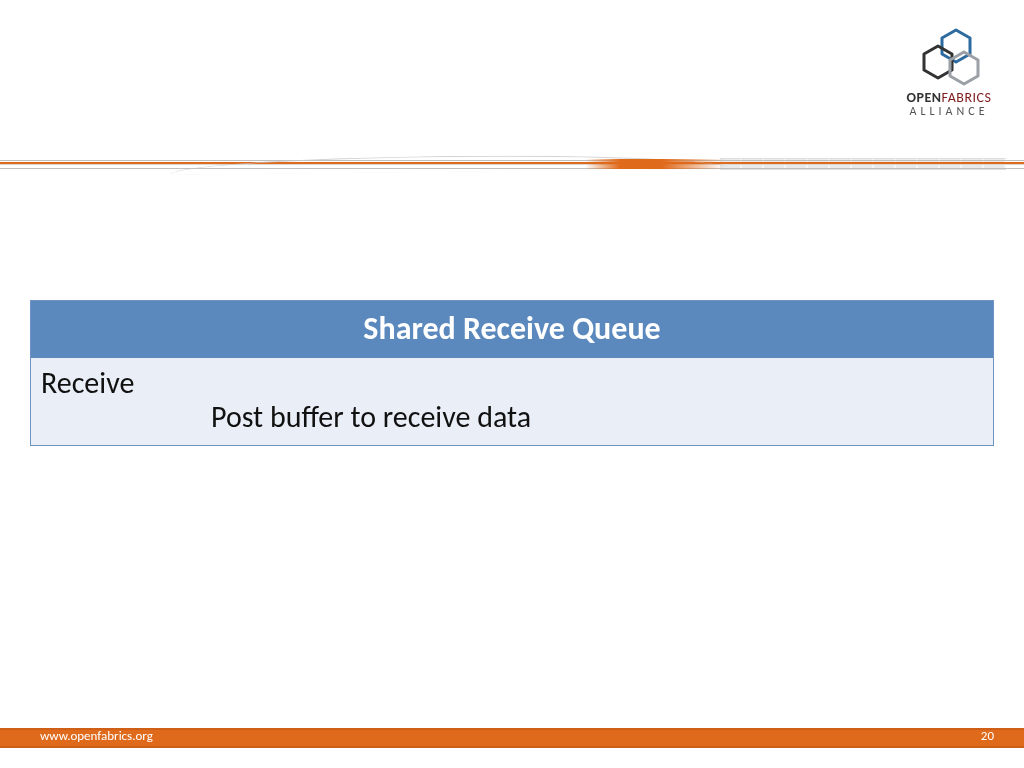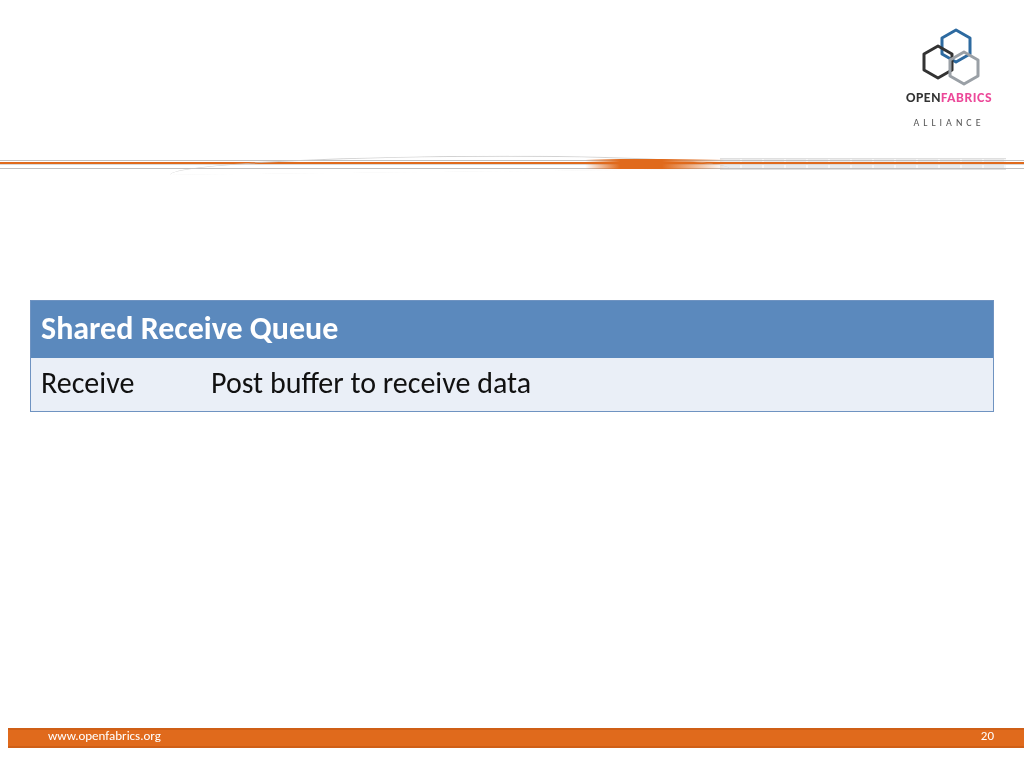"FABRICS" .logo-text .fabrics { color: #ec4899 -> #7f1d1d; font-weight: 700 -> 400 }
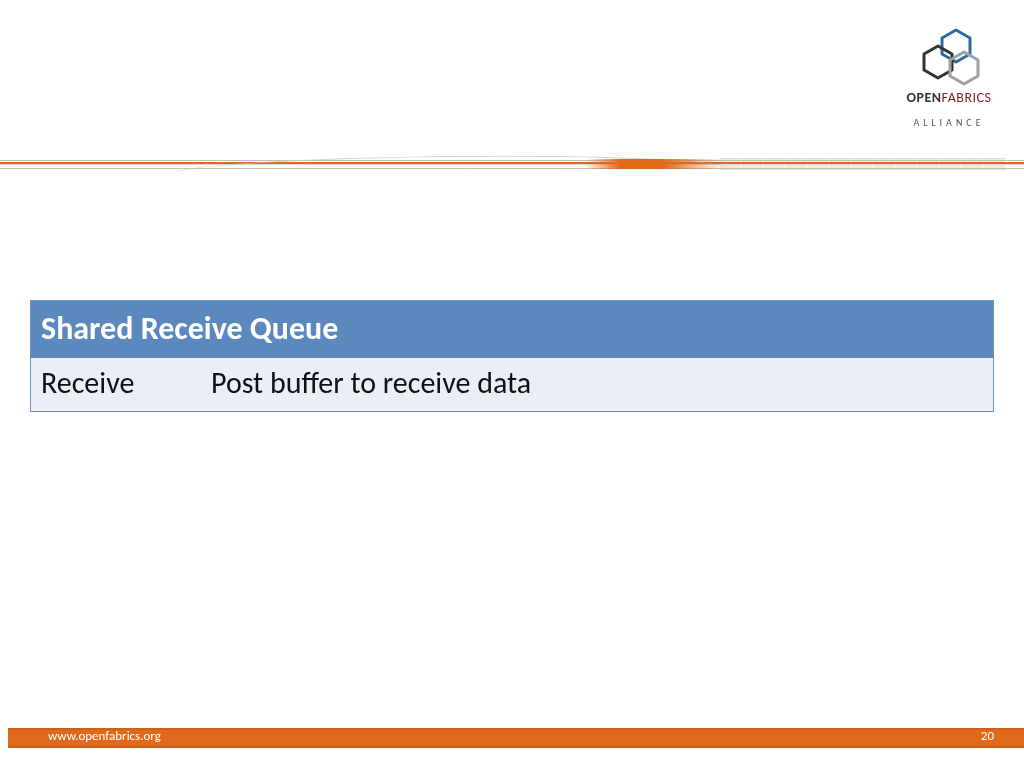"ALLIANCE" .logo-sub { font-size: 10px -> 12px; margin-top: 12px -> 0 }
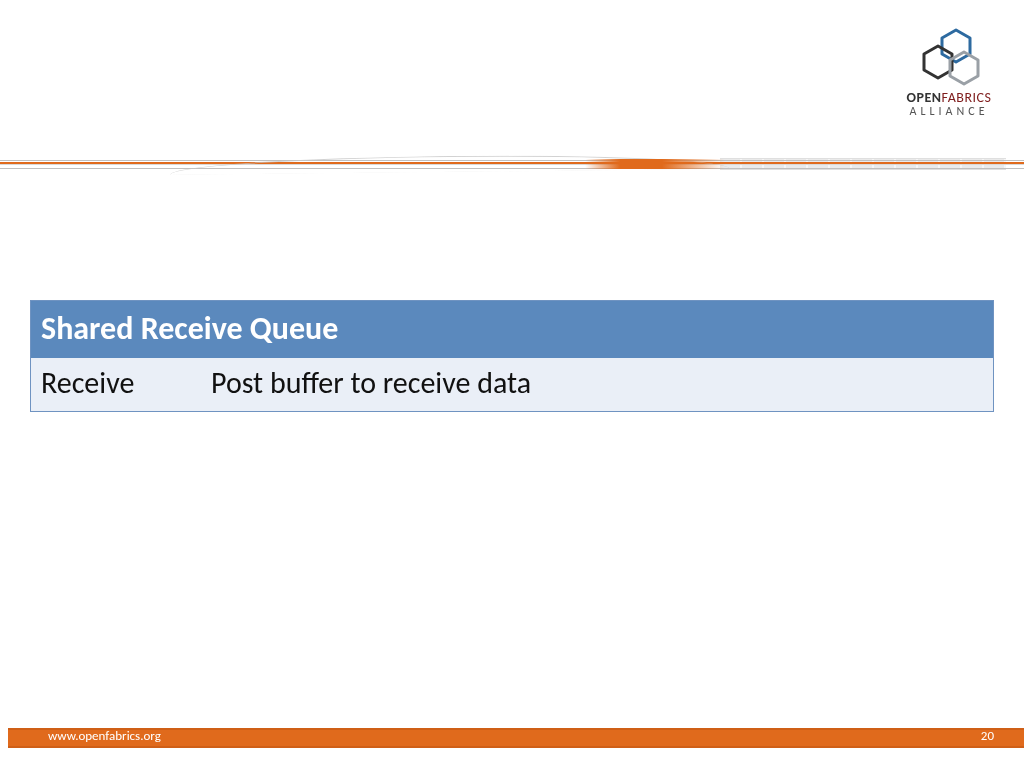"Shared Receive Queue" .tbl-head { text-align: left -> center }
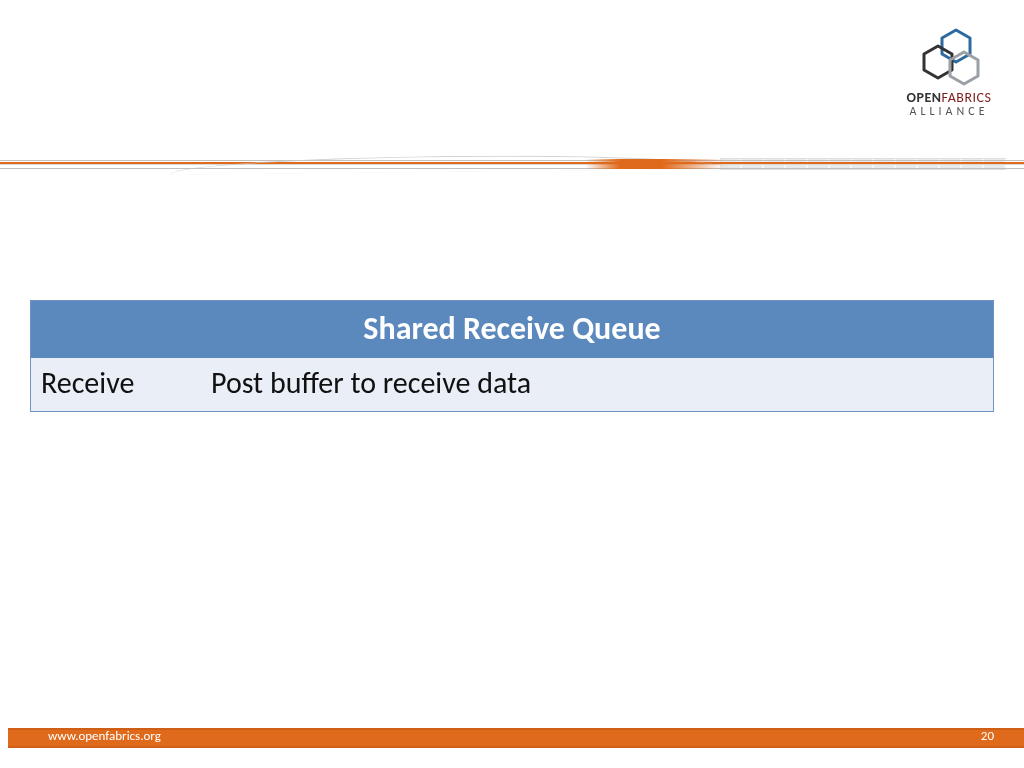"Post buffer to receive data" .tbl-row .c2 { margin-top: none -> 34px }
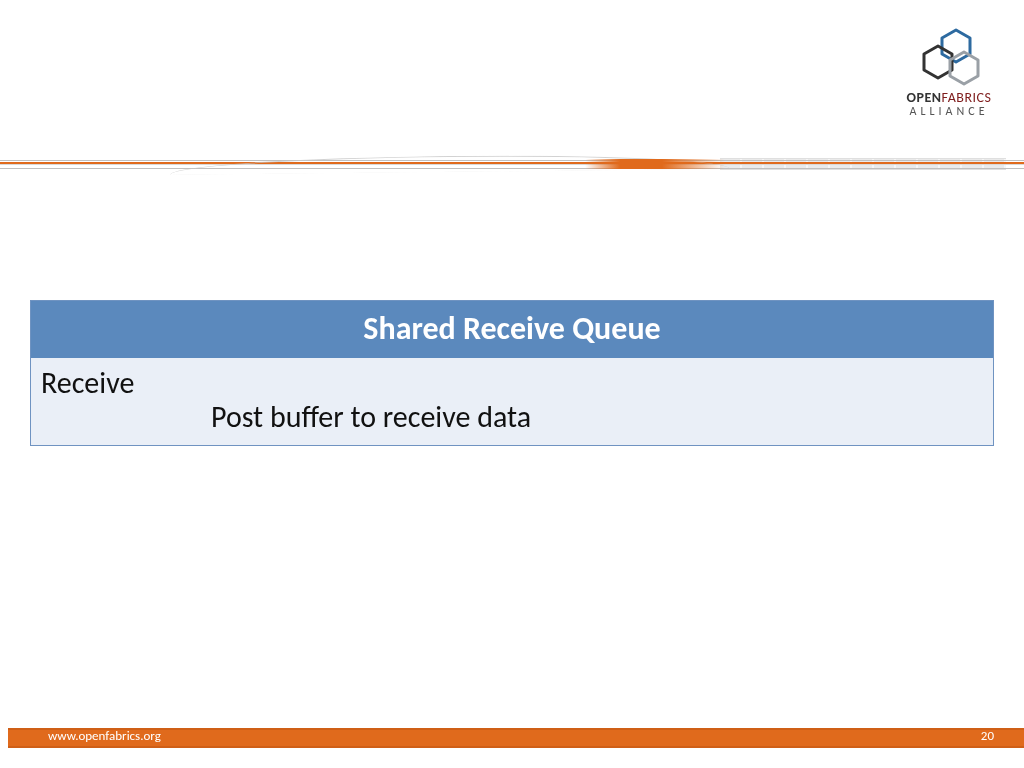"www.openfabrics.org" .footer { left: 8px -> 0 }
